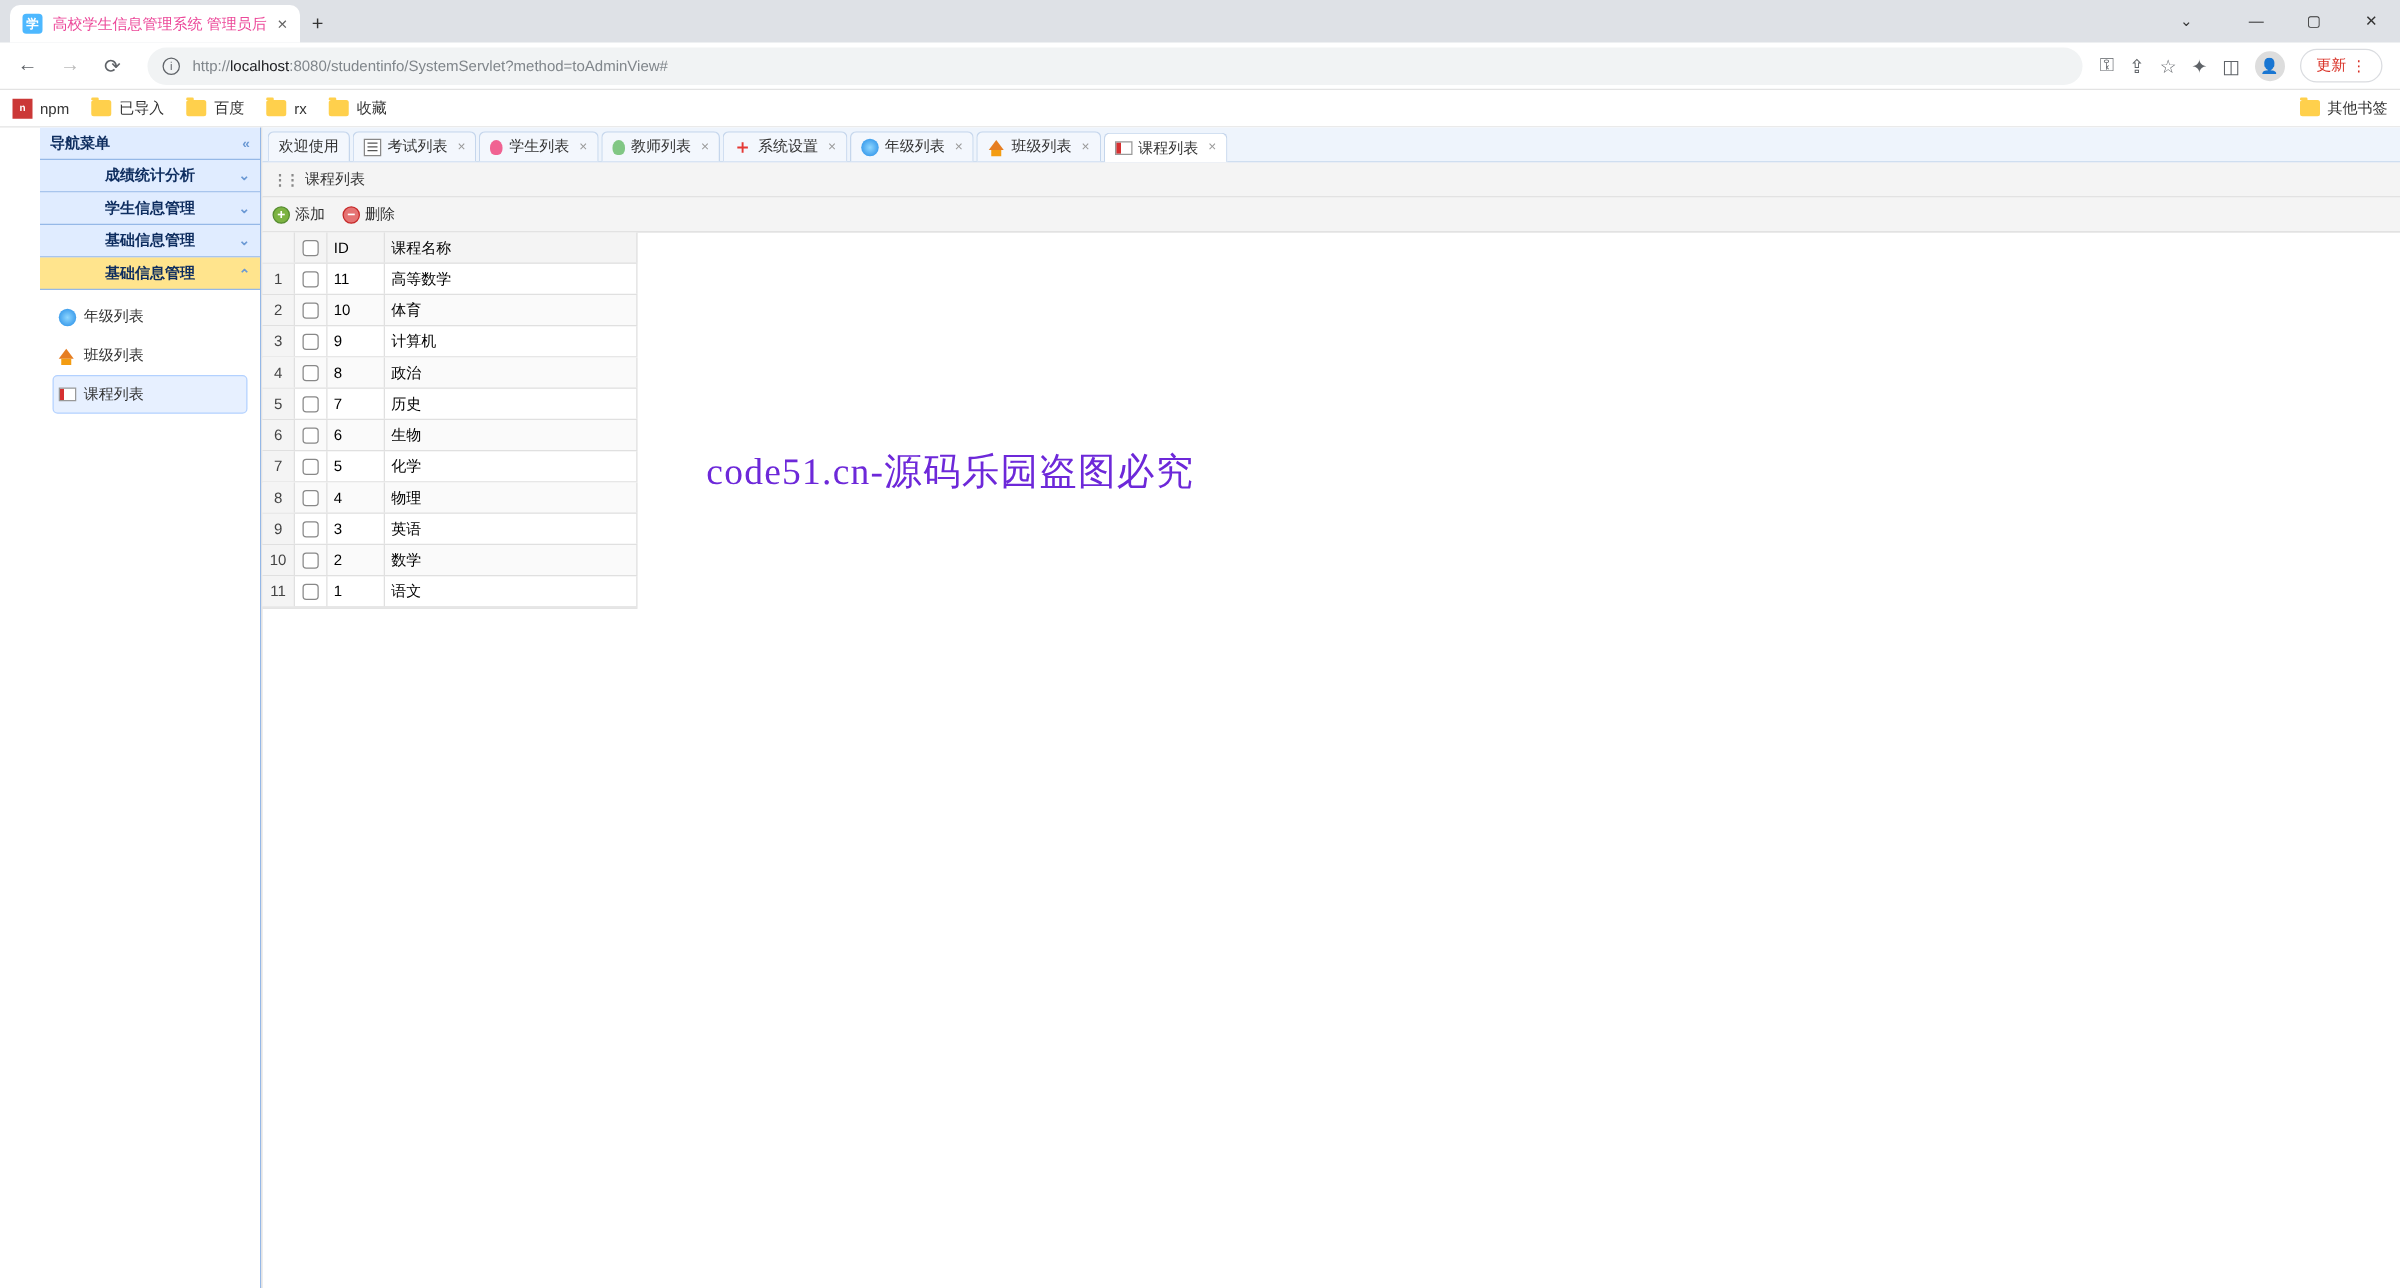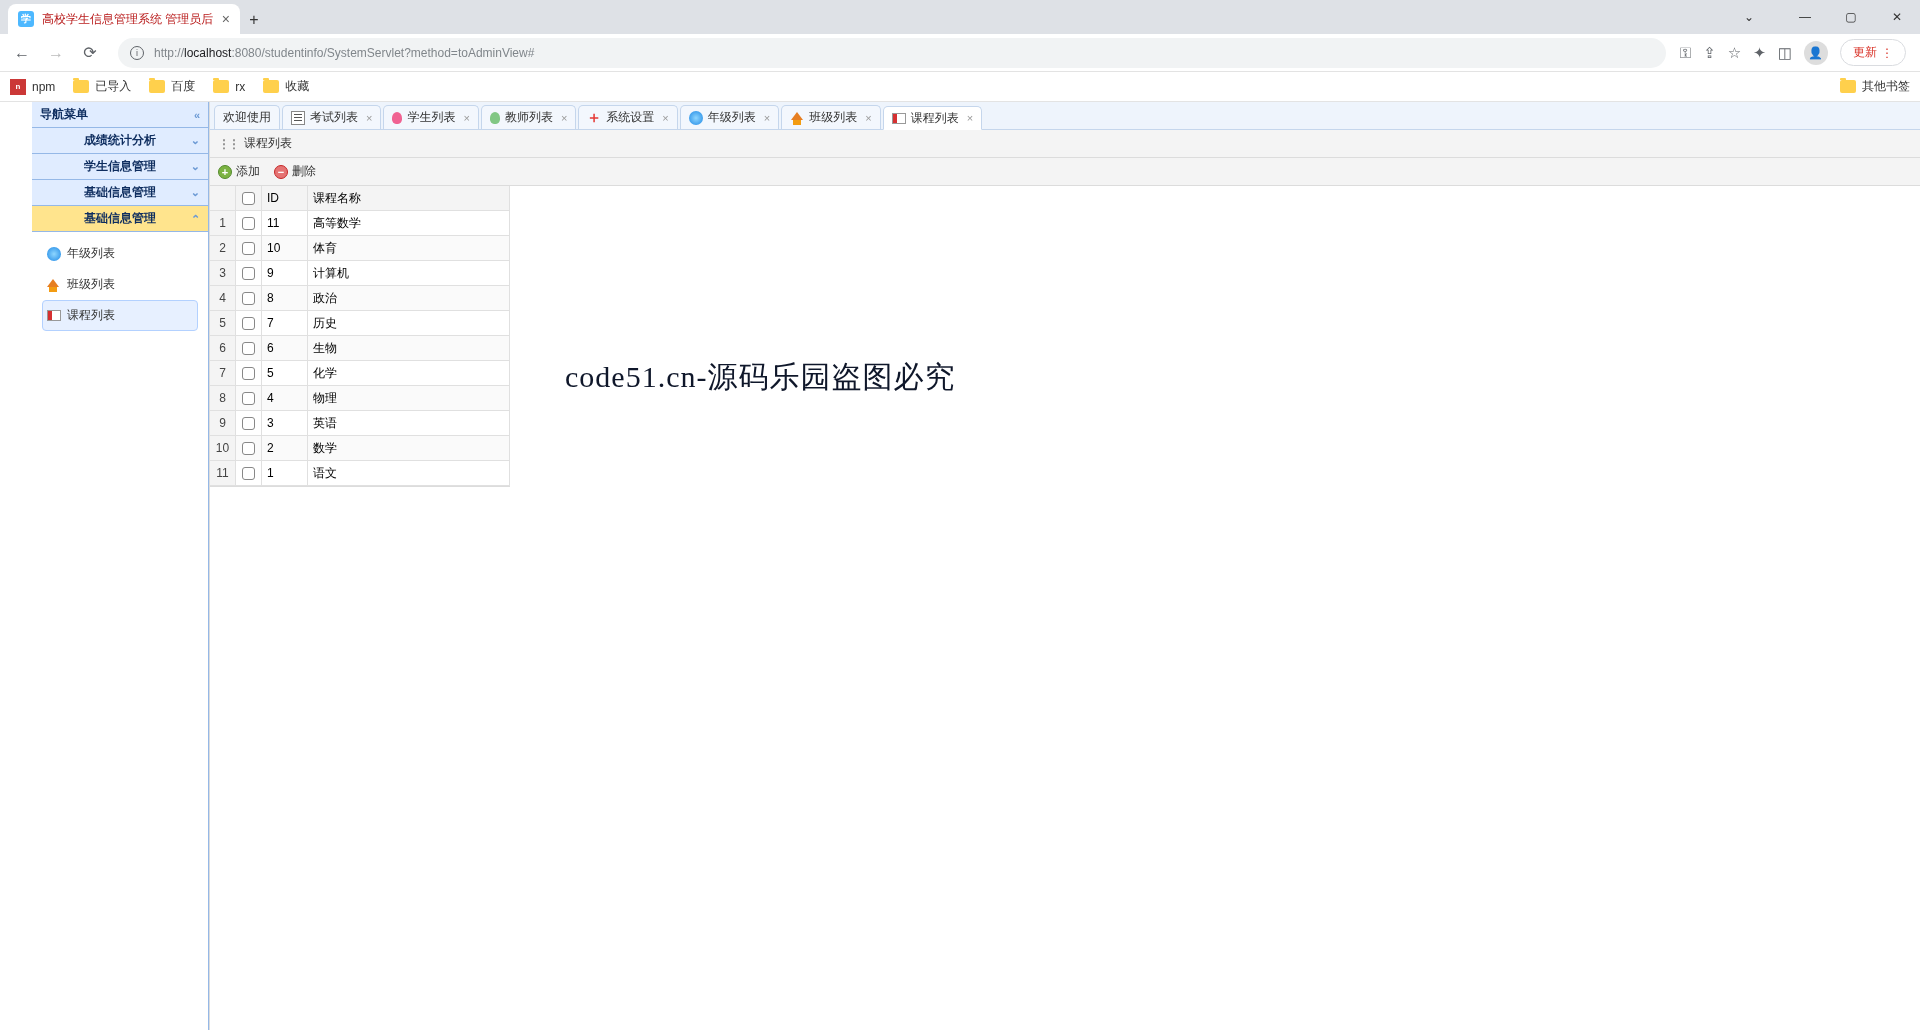"高校学生信息管理系统 管理员后" .chrome-tab .title { color: #b91c1c -> #ec4899 }
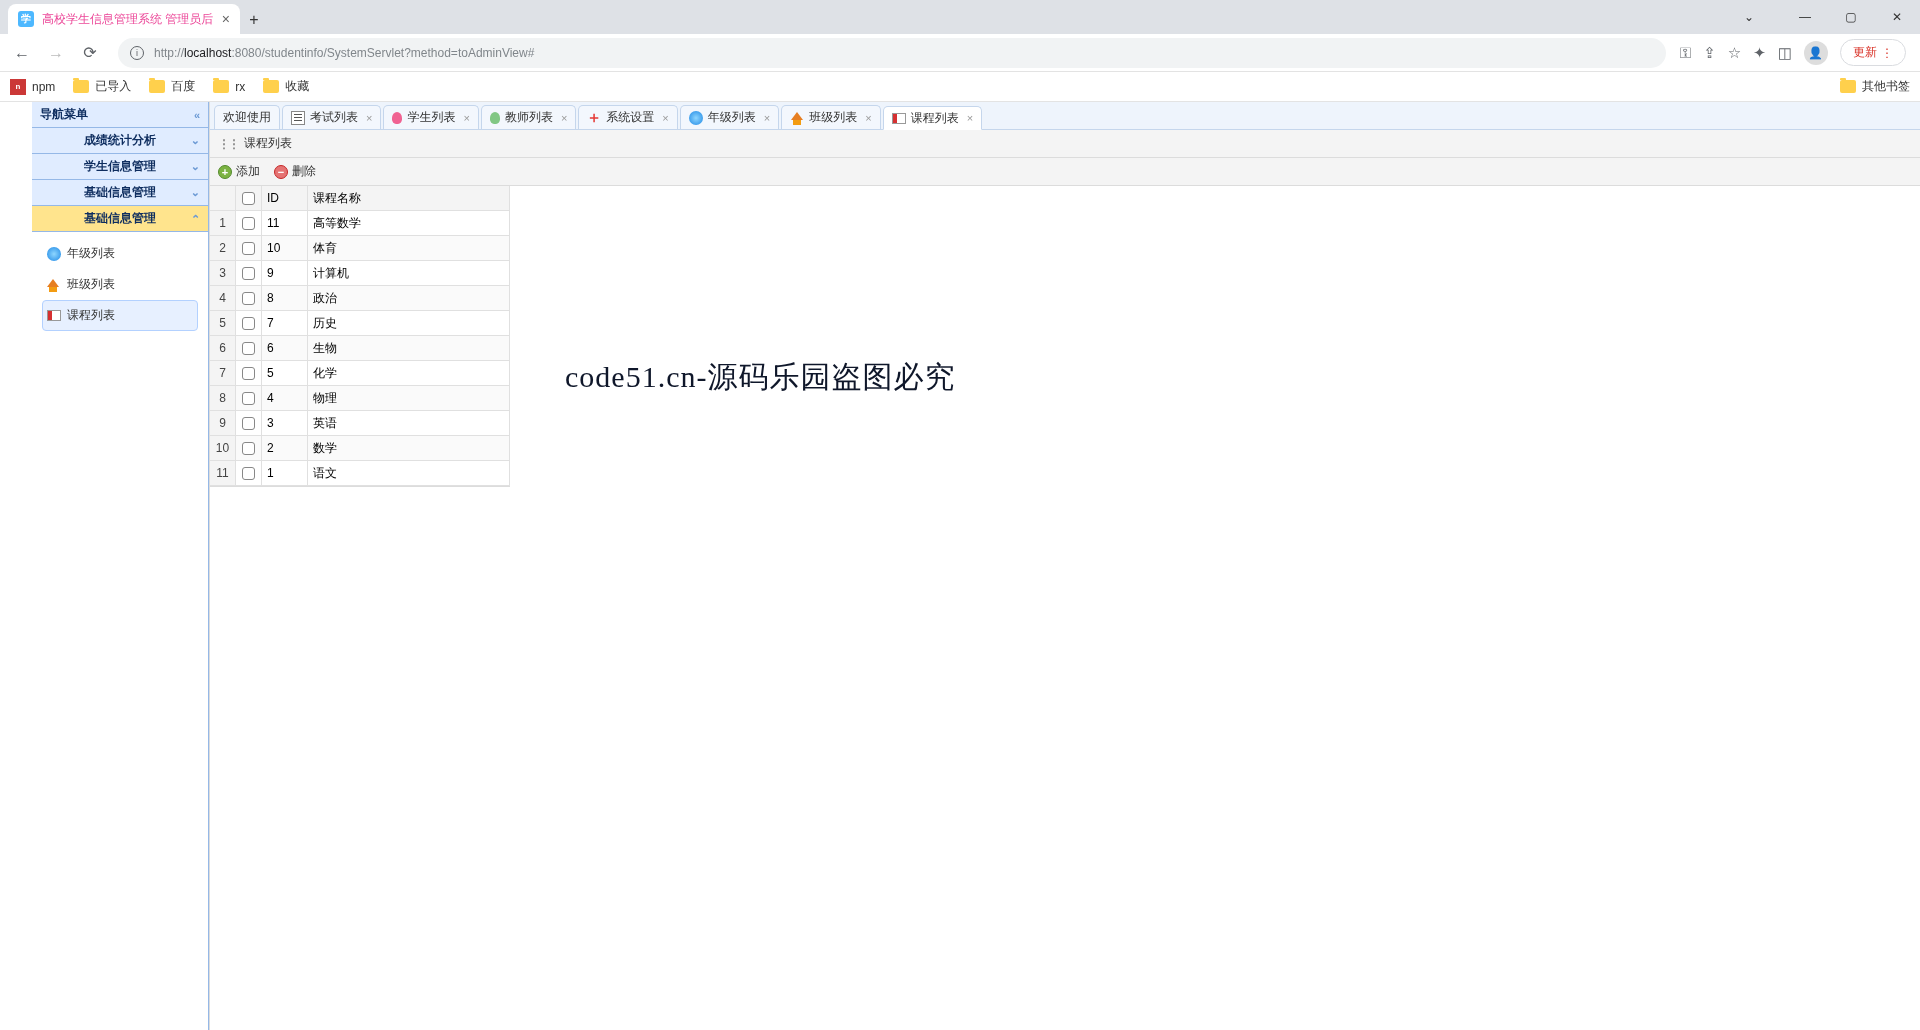"code51.cn-源码乐园盗图必究" .watermark { color: #0f172a -> #6d28d9 }
